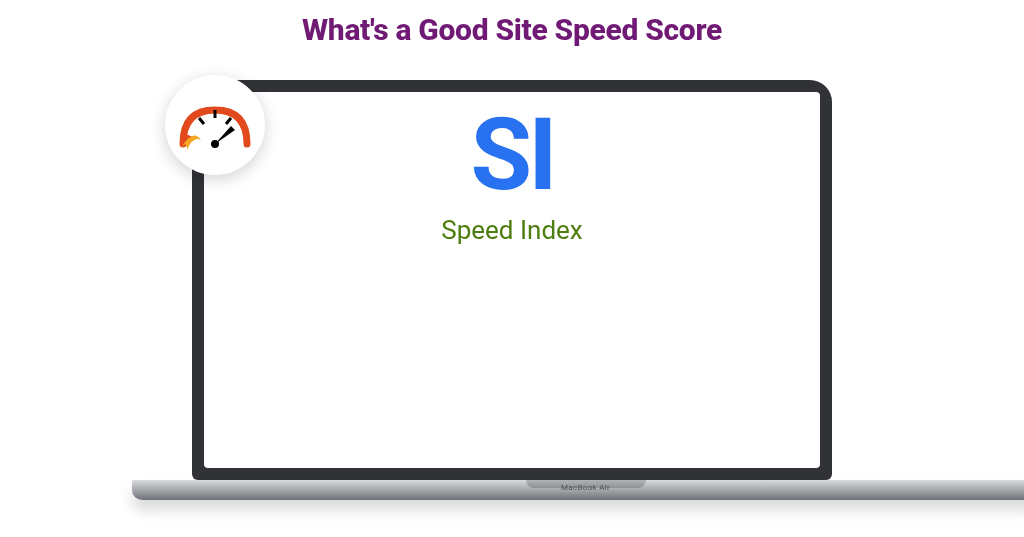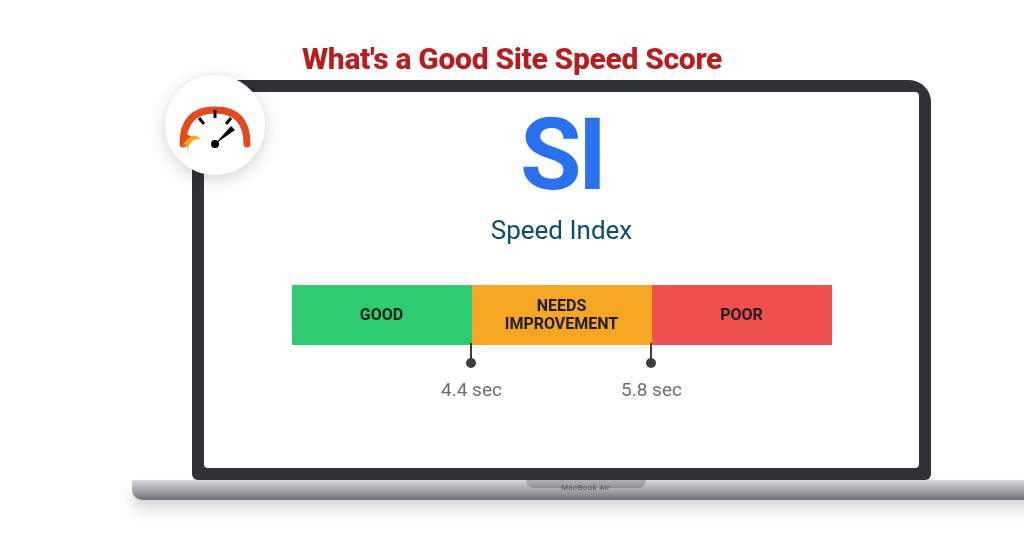"What's a Good Site Speed" .page-title { color: #b91c1c -> #701a75; padding-top: 41px -> 12px }
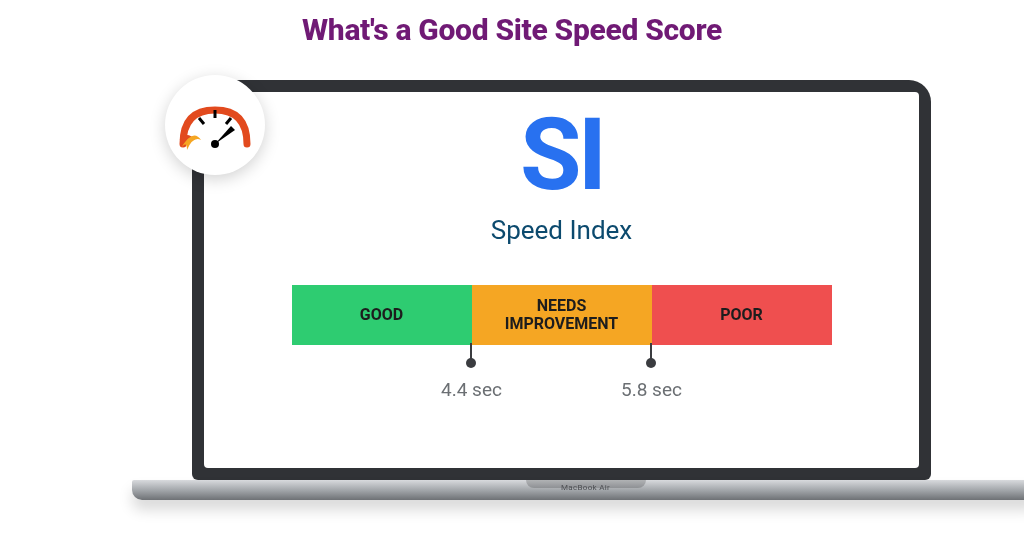"SI" .laptop-screen { width: 739px -> 640px }
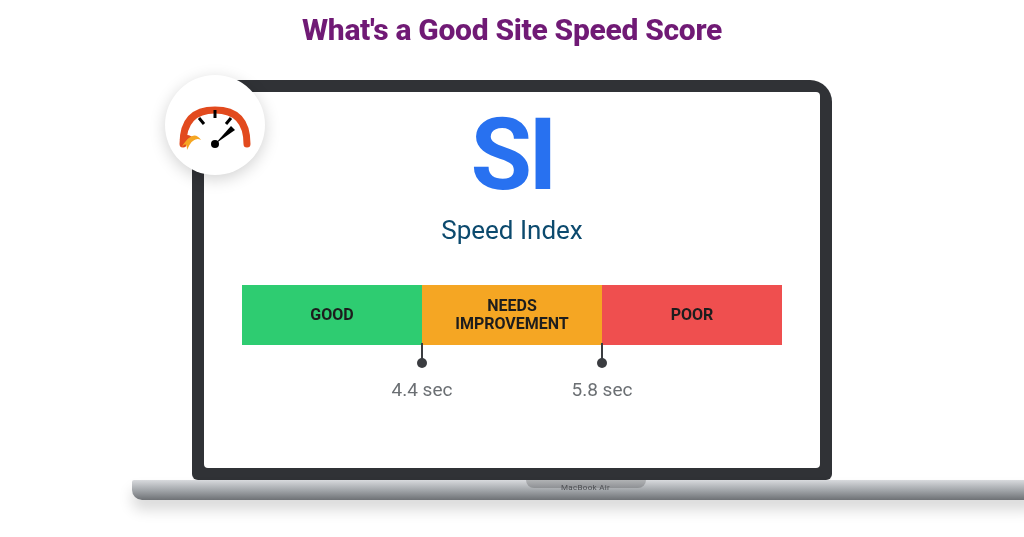"Speed Index" .si-label { color: #0c4a6e -> #4d7c0f }
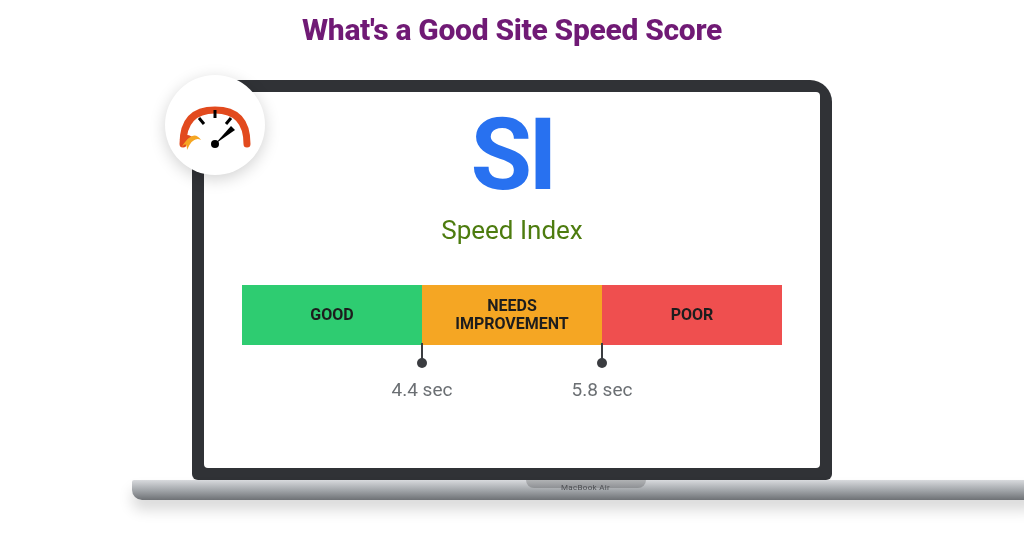"GOOD" div.scale { html: <div> <div>GOOD</div> <div>NEEDS IMPROVEMENT</div> <div>POOR</div> <div> <div></div> <div></div> <div>4.4 sec</div> </div> <div> <div></div> <div></div> <div>5.8 sec</div> </div> </div> -> none }
